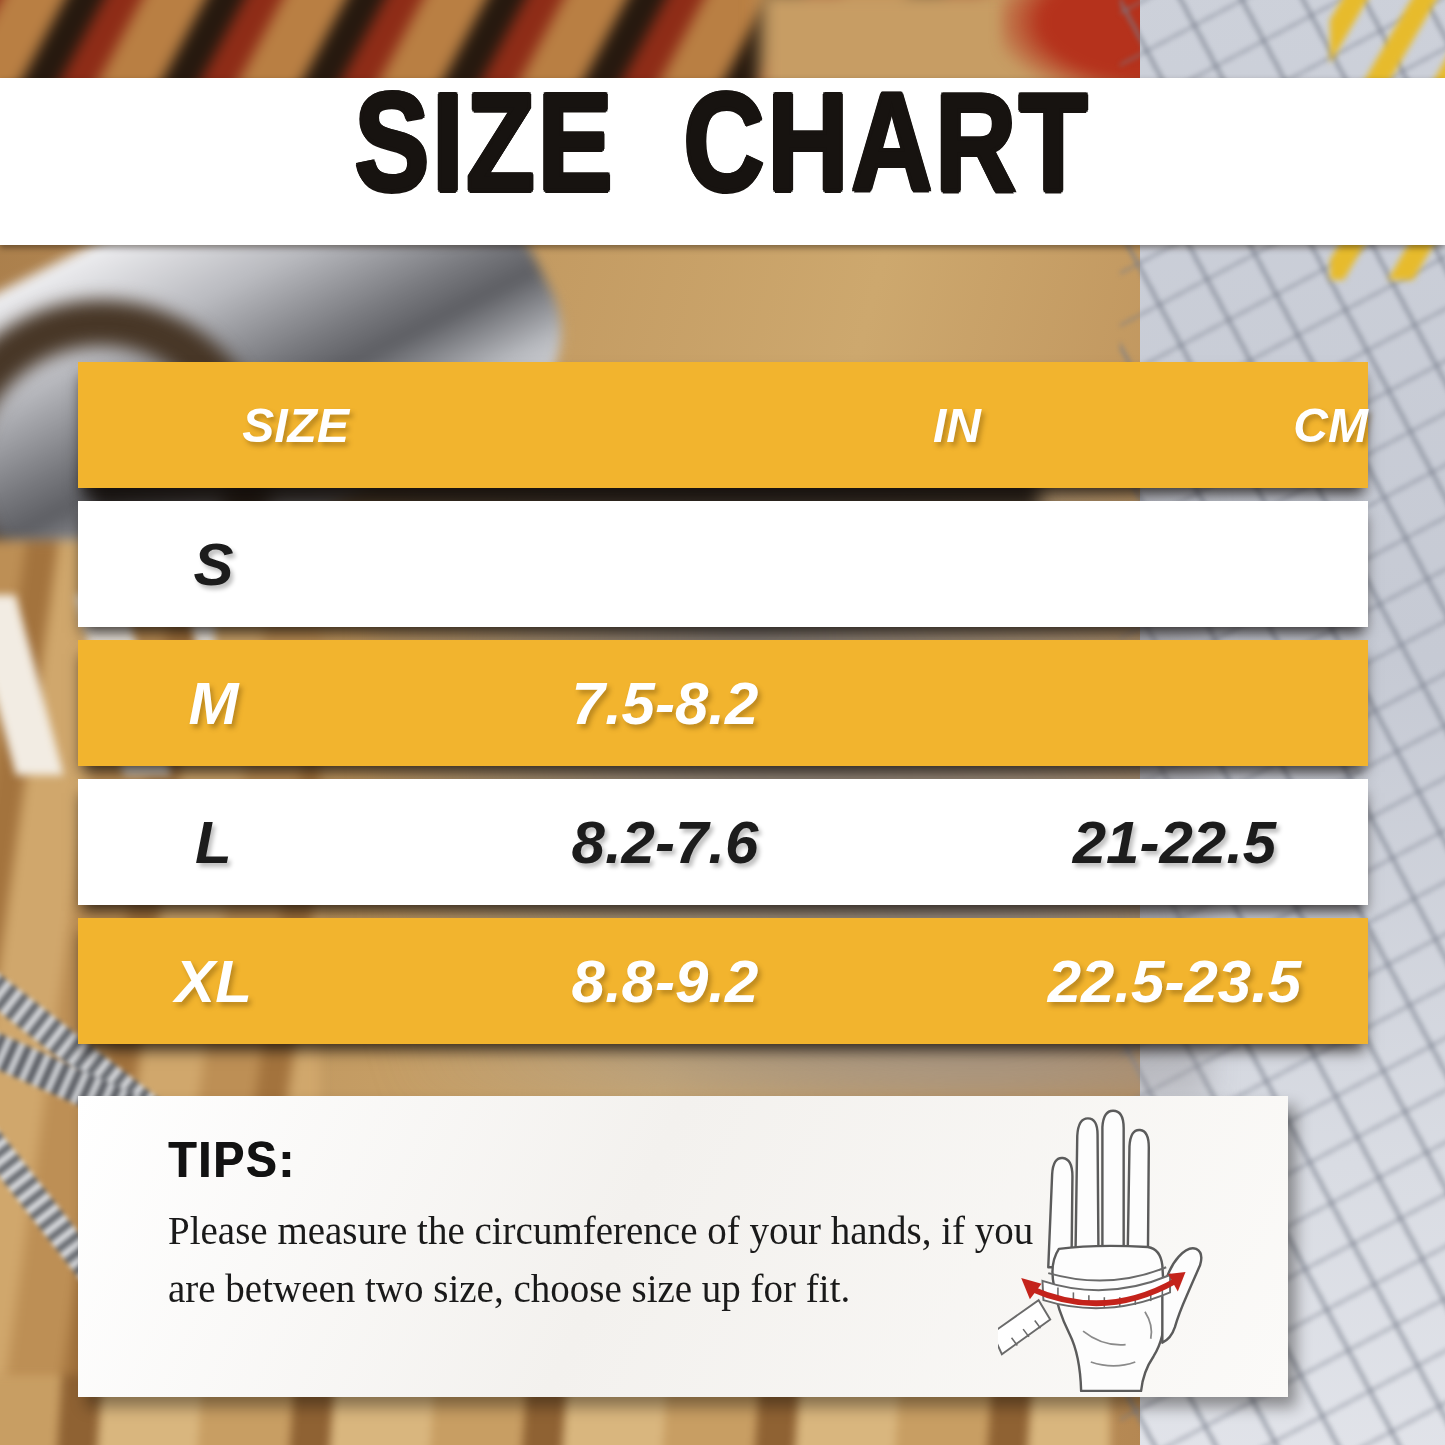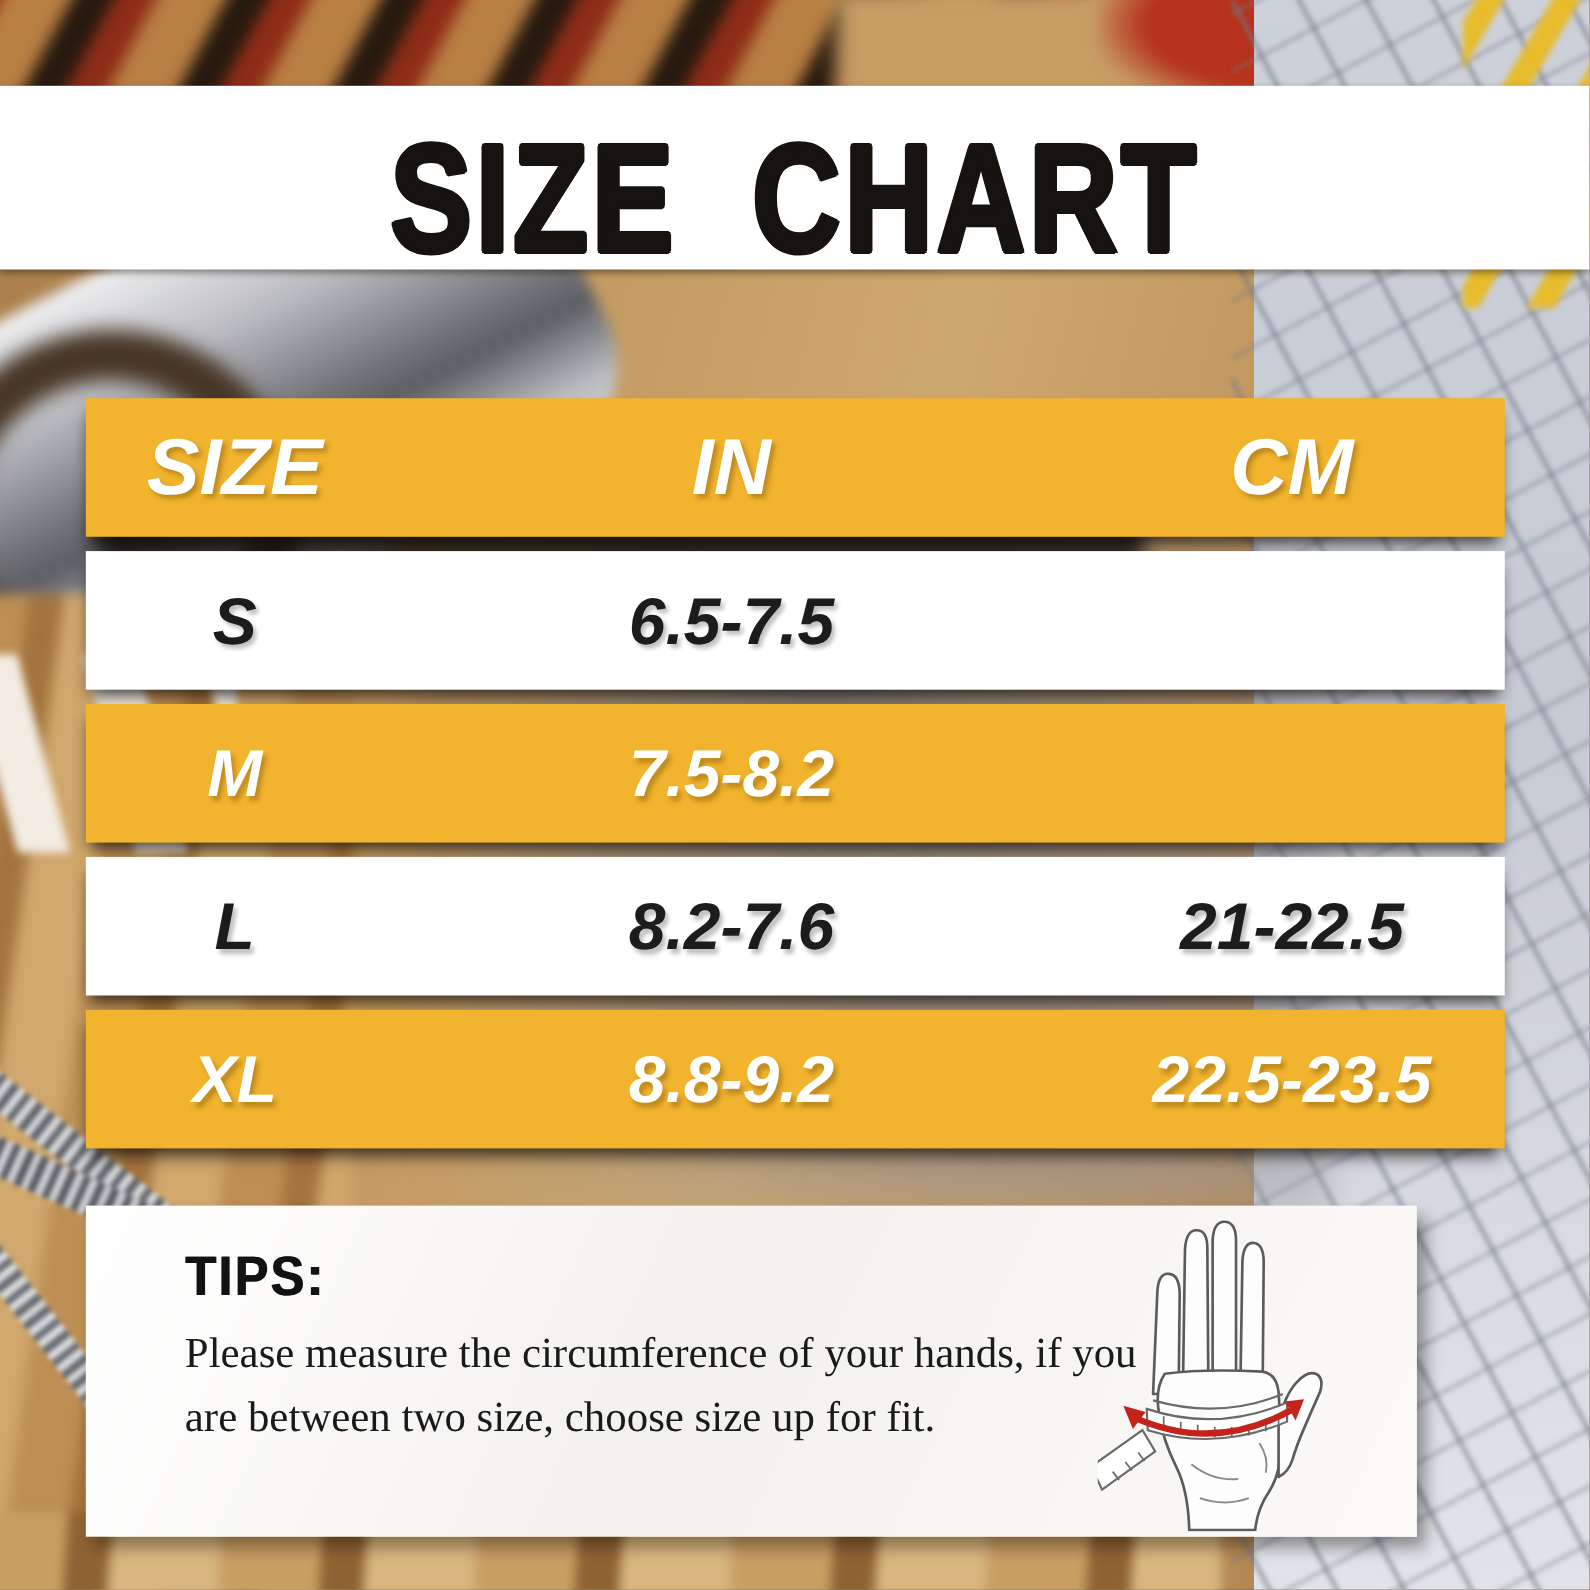"SIZE CHART" .banner { align-items: flex-end -> flex-start }
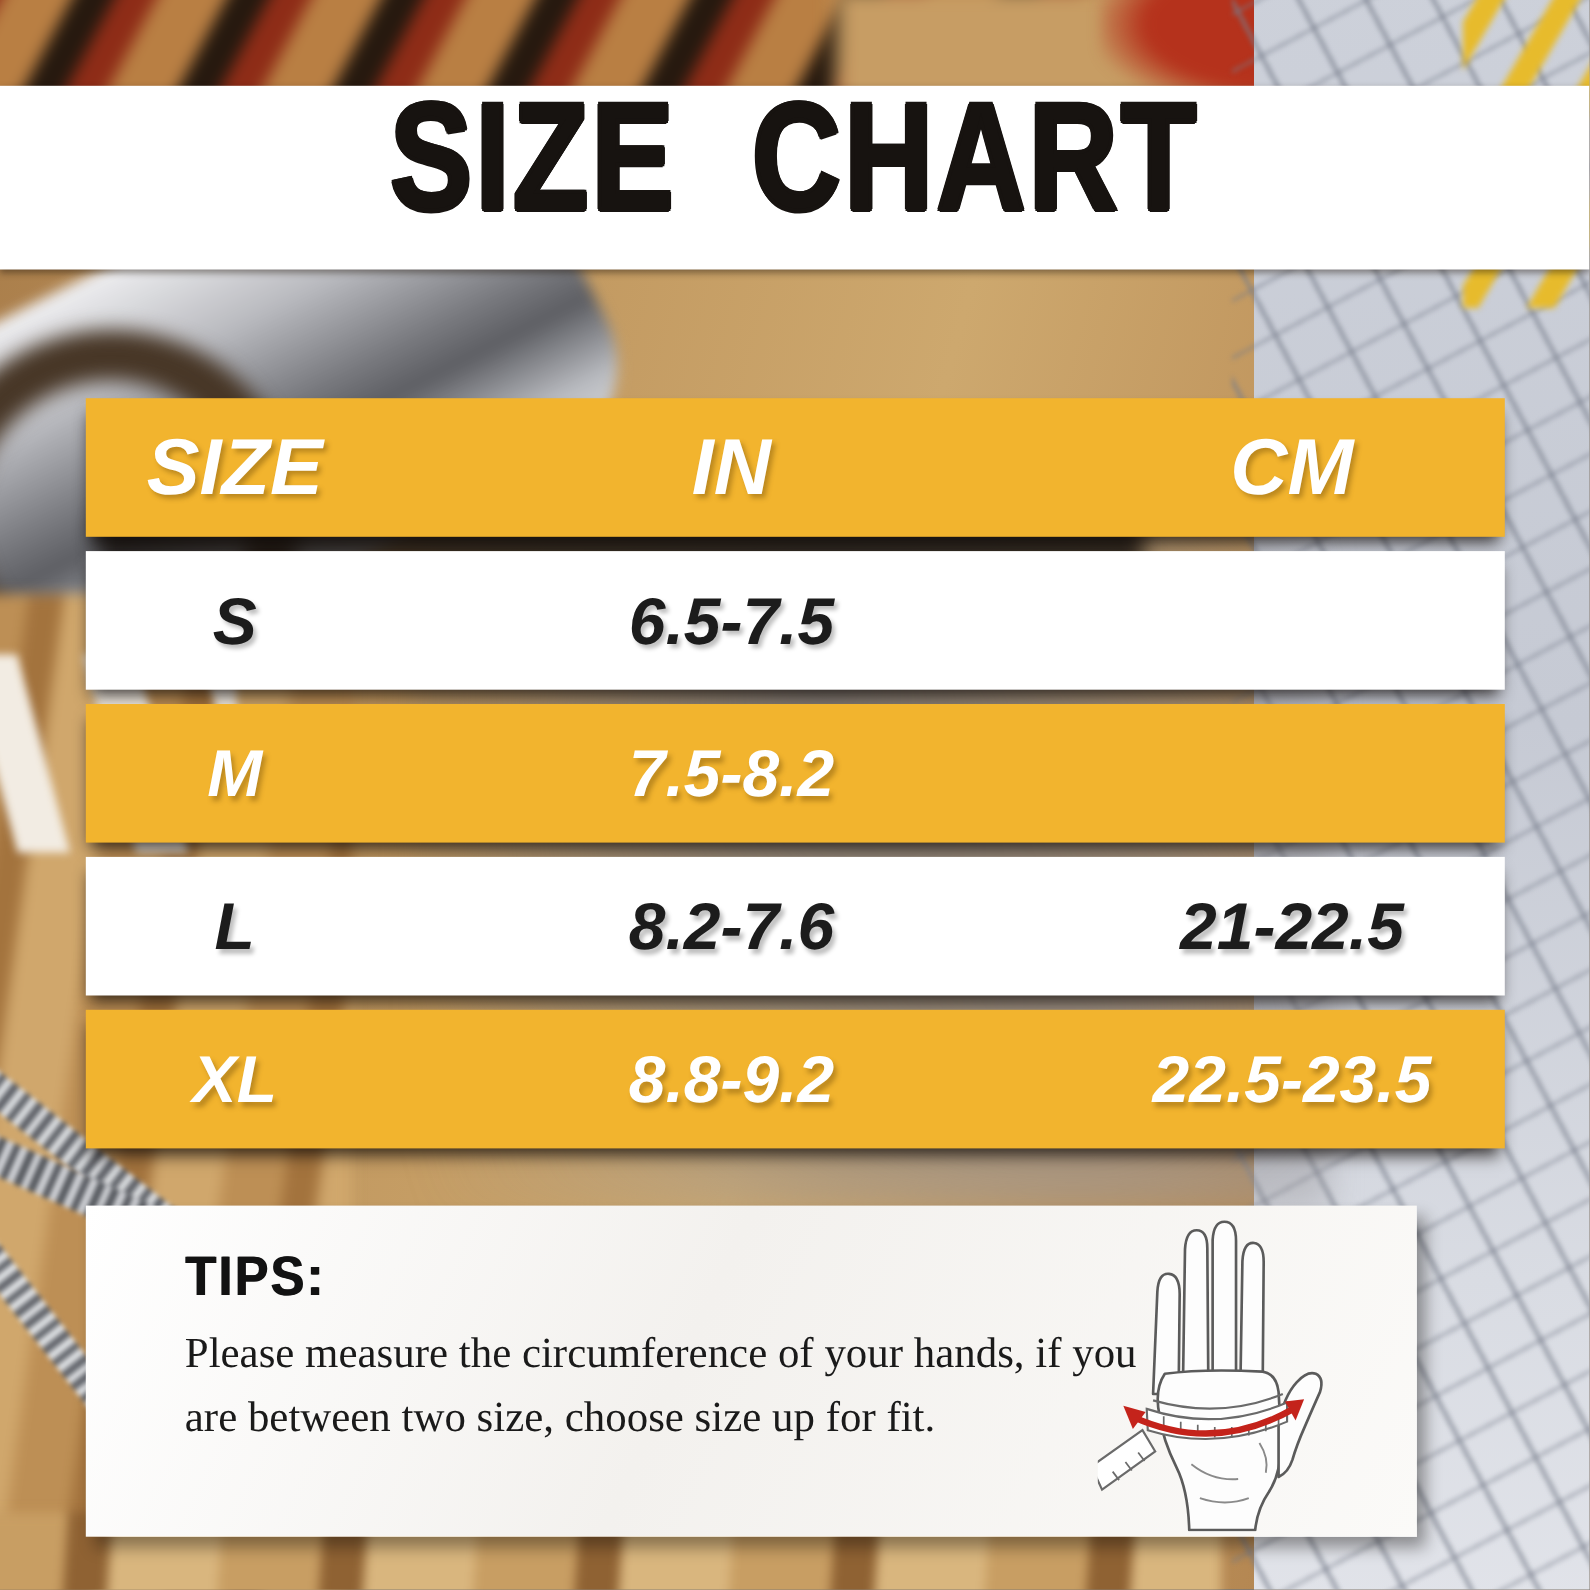"SIZE" .trow.header .tcell { font-size: 72px -> 48px; text-align: none -> right }
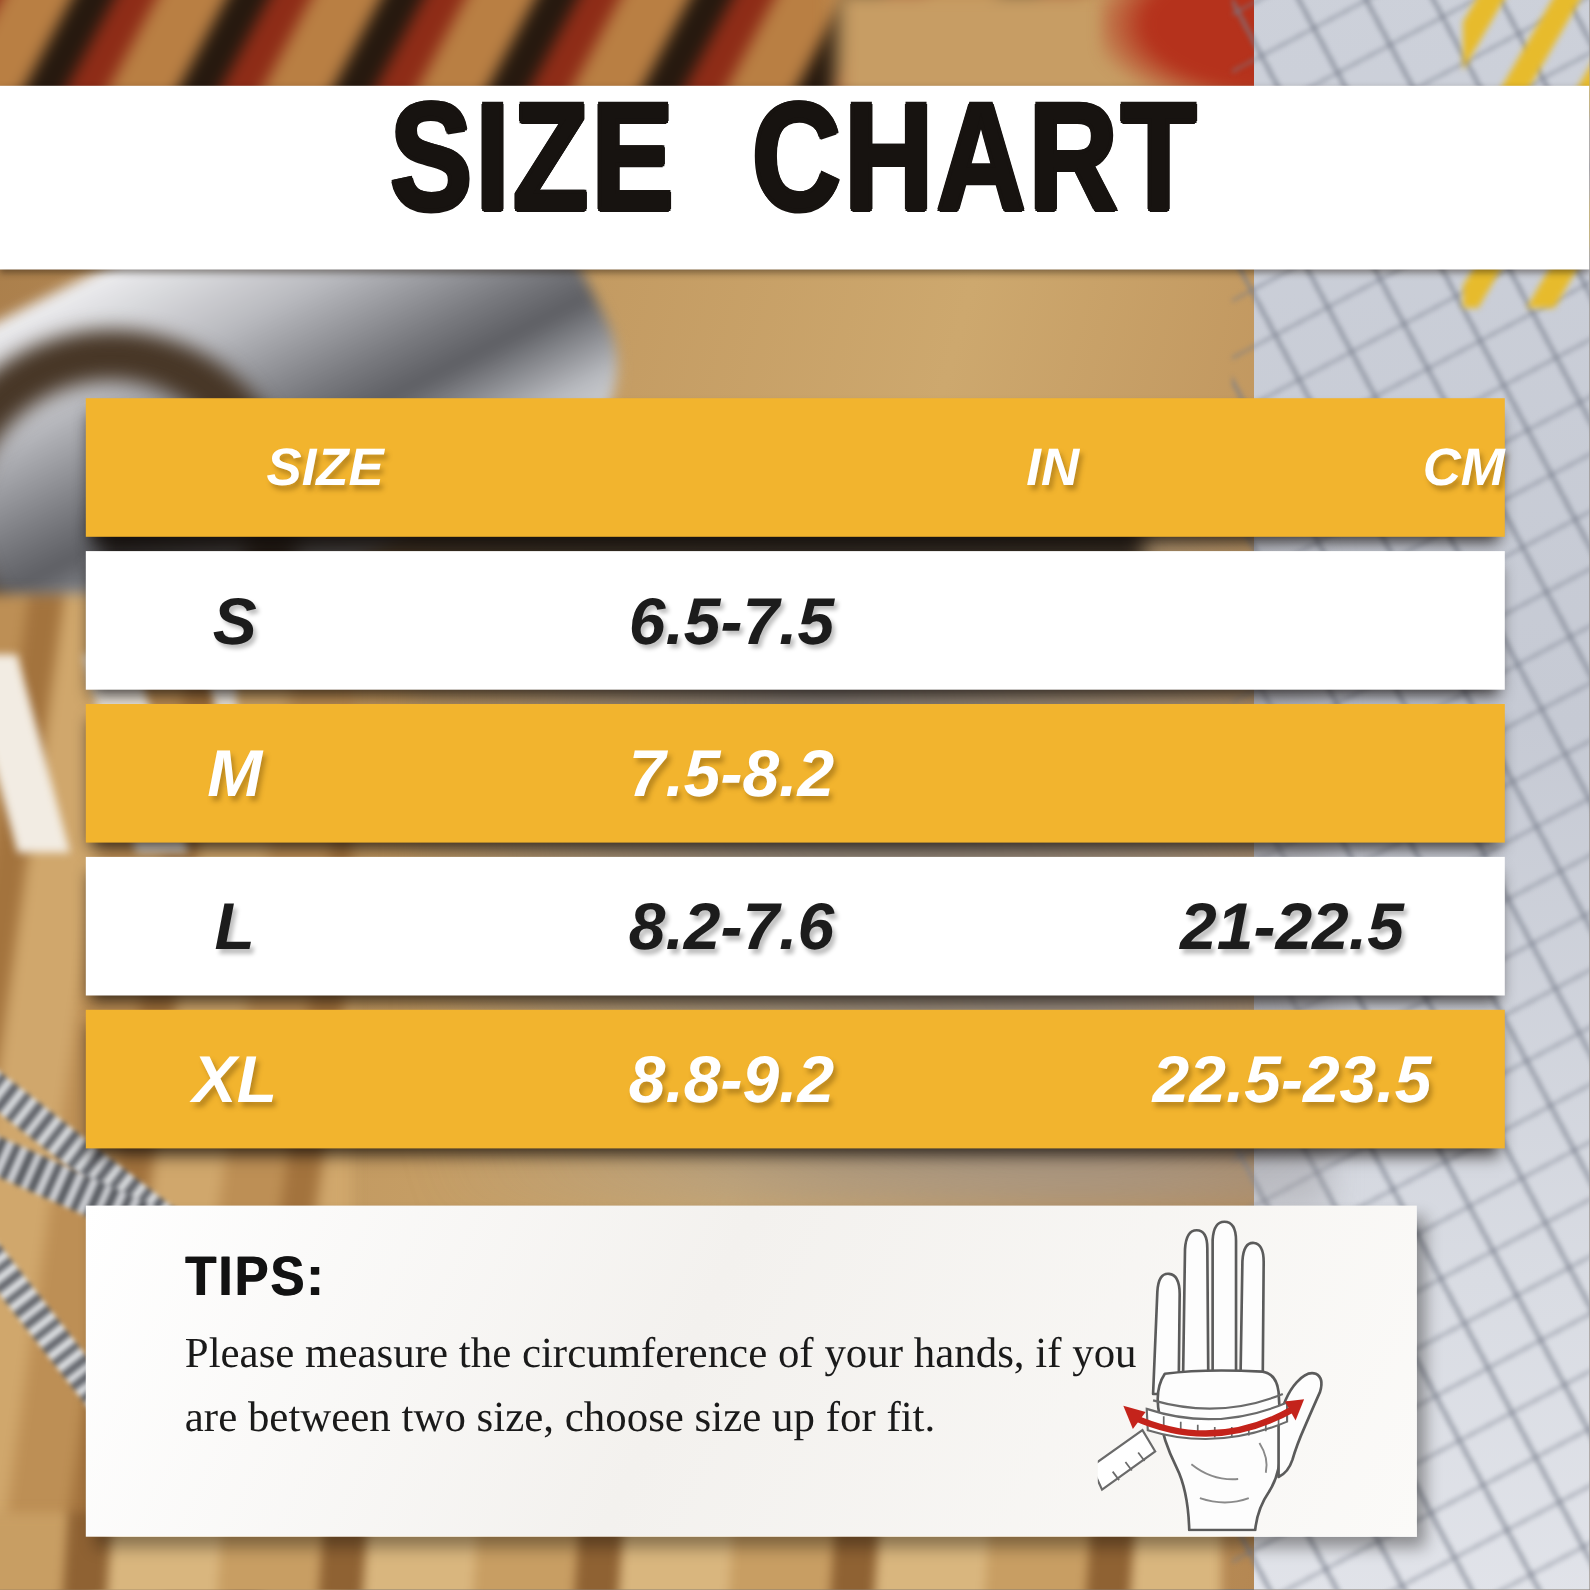"6.5-7.5" div.tcell { html: <div>6.5-7.5</div> -> none }
